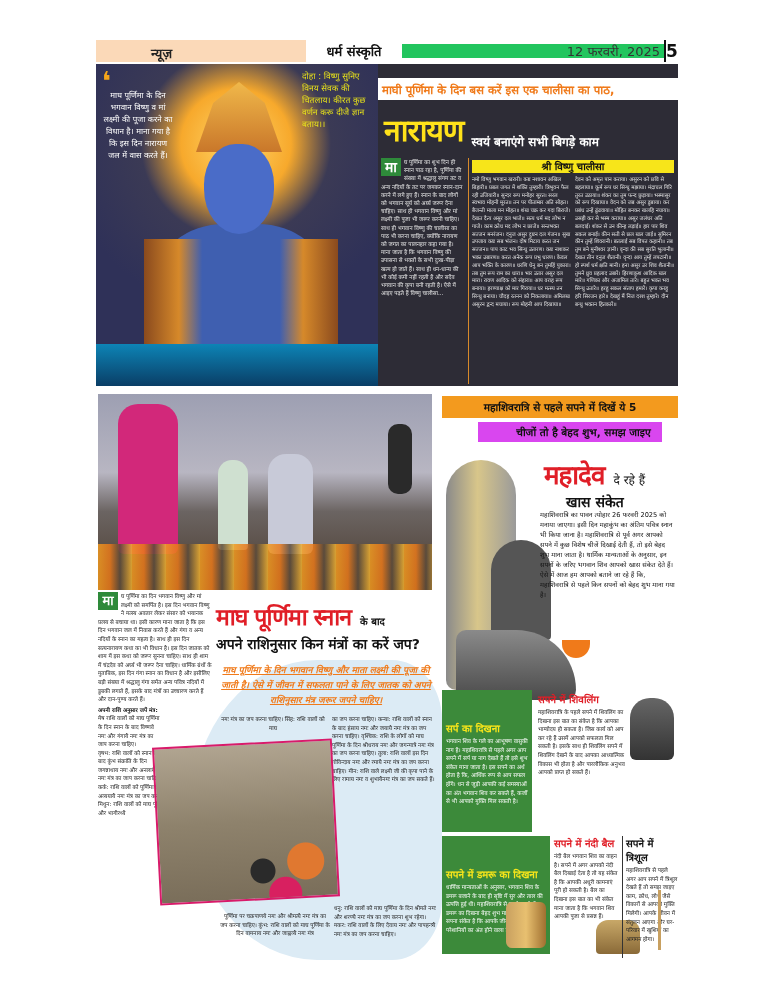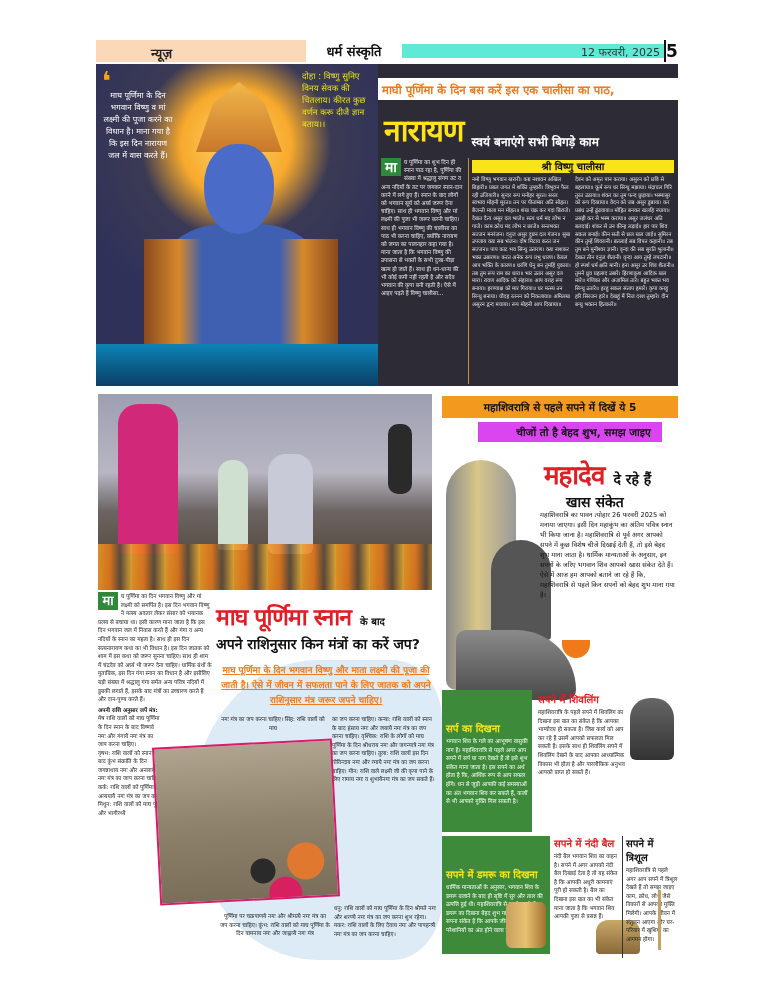"12 फरवरी, 2025" .mh-fill2 { background: #5eead4 -> #22c55e; font-size: 11px -> 13px }
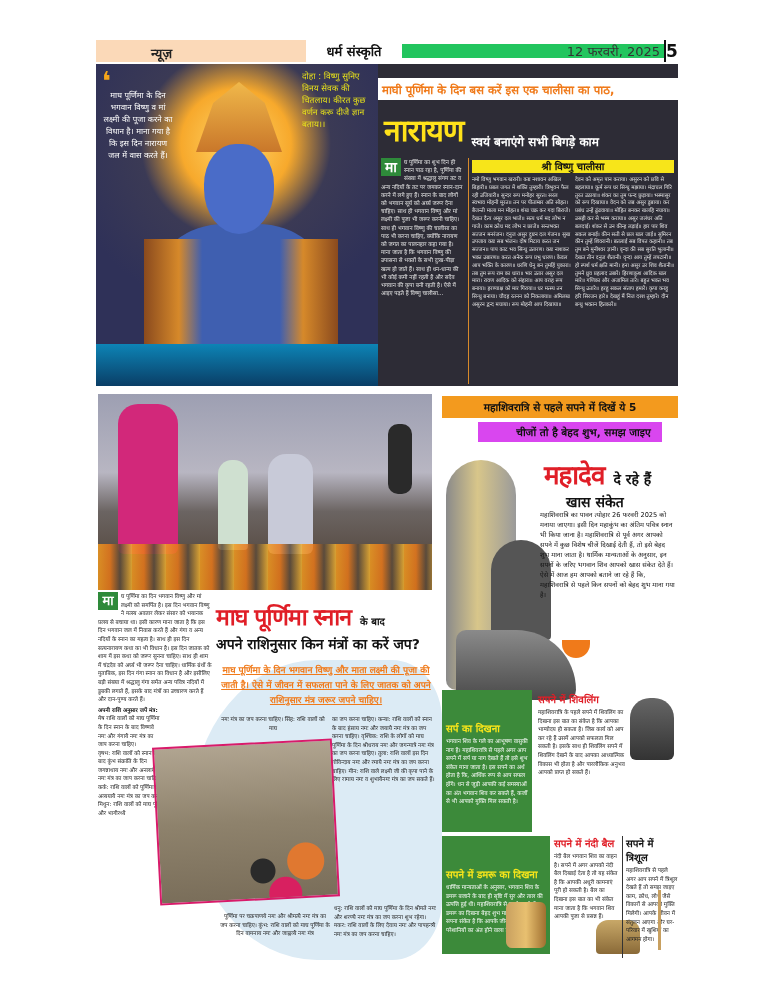"दे रहे हैं" .mahadev-sm { font-size: 14px -> 12px; font-weight: bold -> normal }
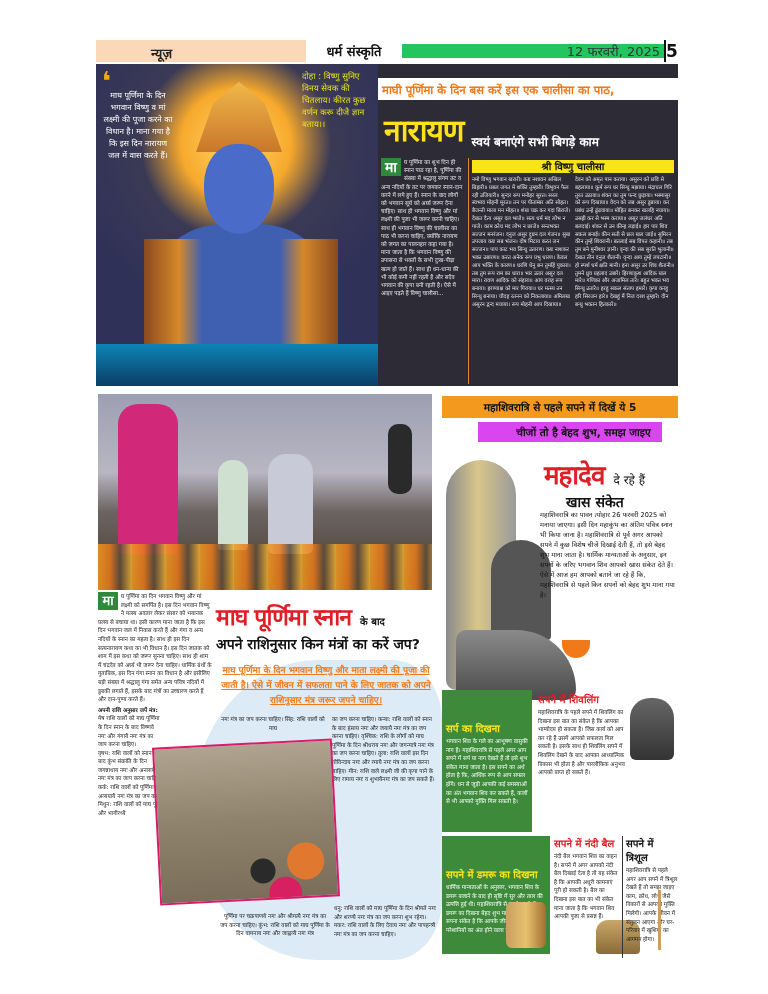"माघ पूर्णिमा के दिन भगवान विष्णु और" .mst-quote { font-style: none -> italic }
